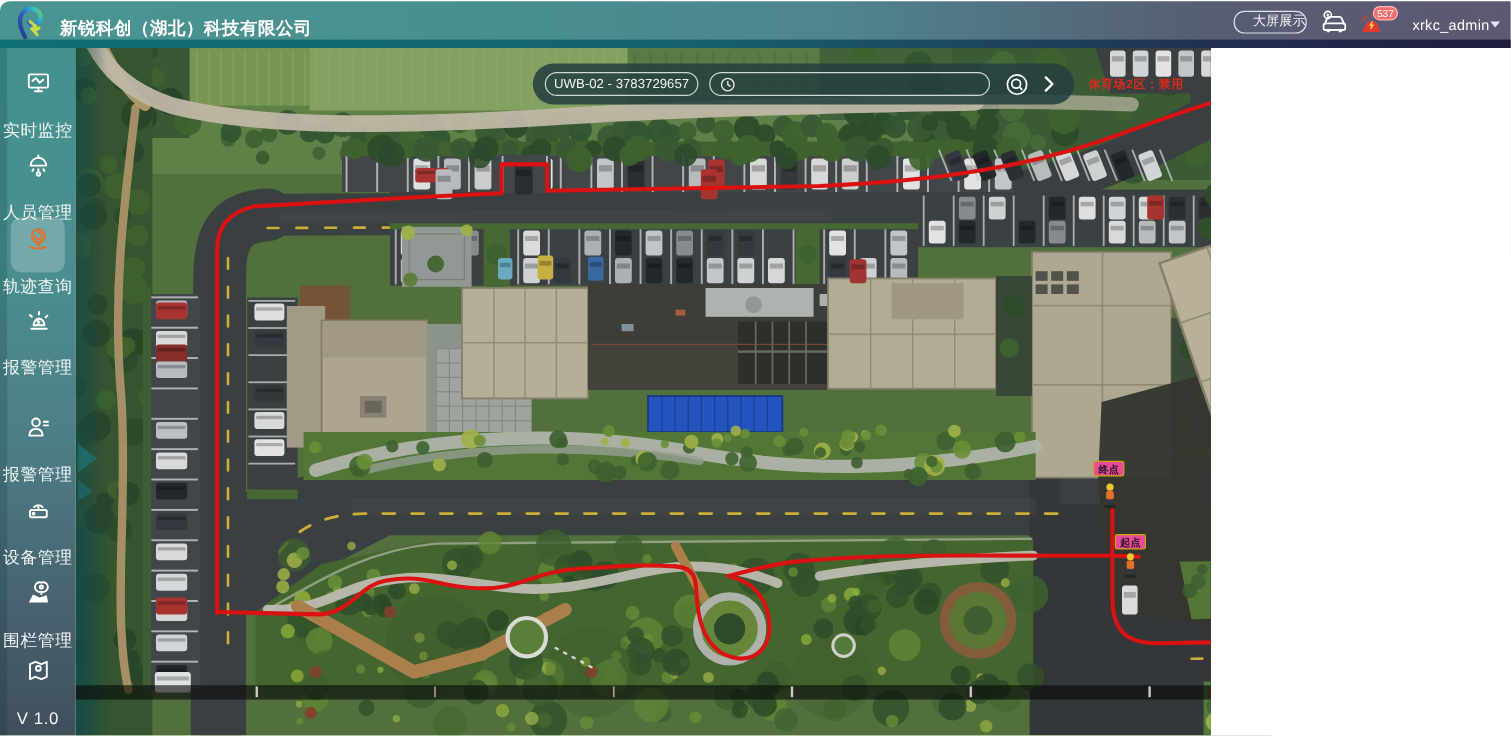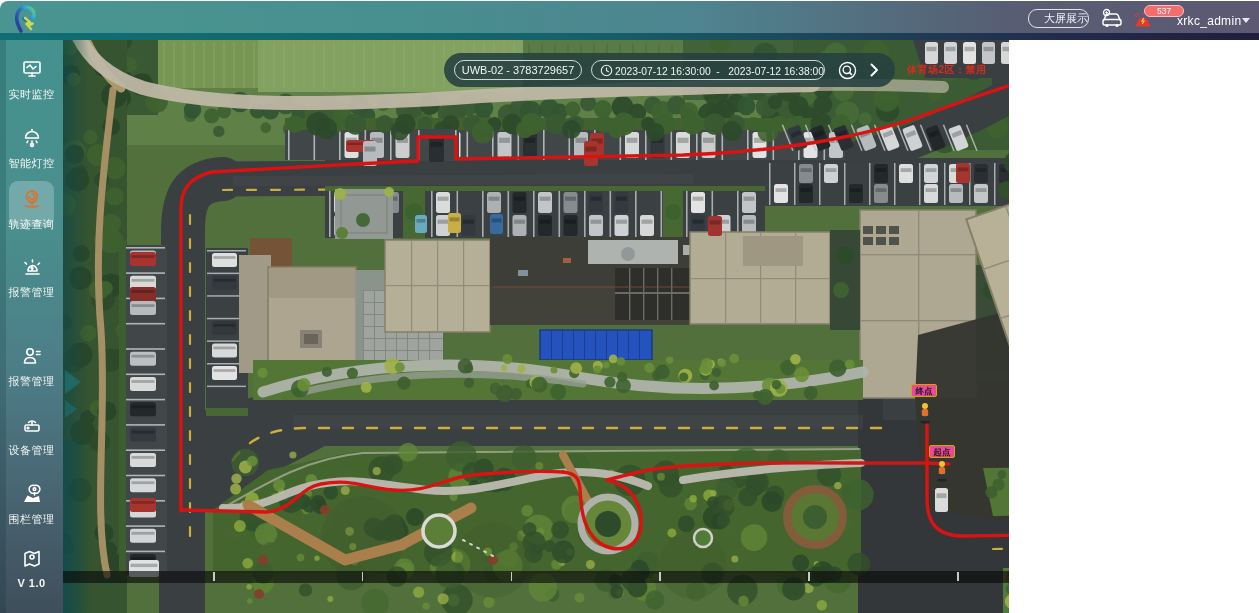"537" #hd .badge { padding: 0 12px -> 0 2px }
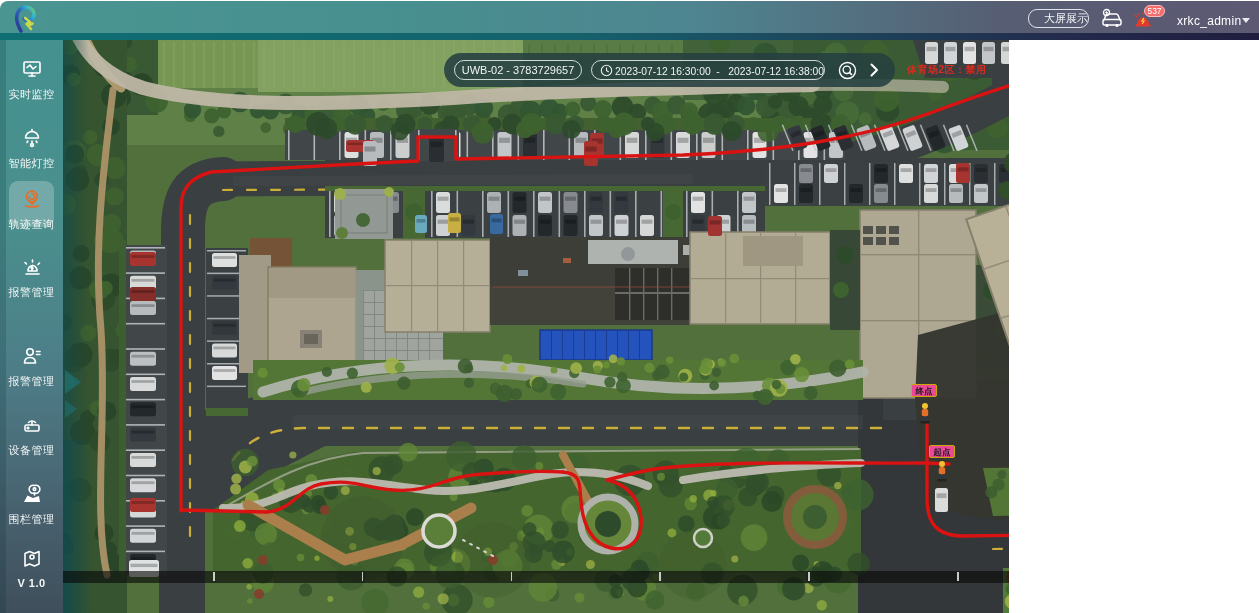"新锐科创（湖北）科技有限公司" div.ttl { html: none -> <div>新锐科创（湖北）科技有限公司</div> }
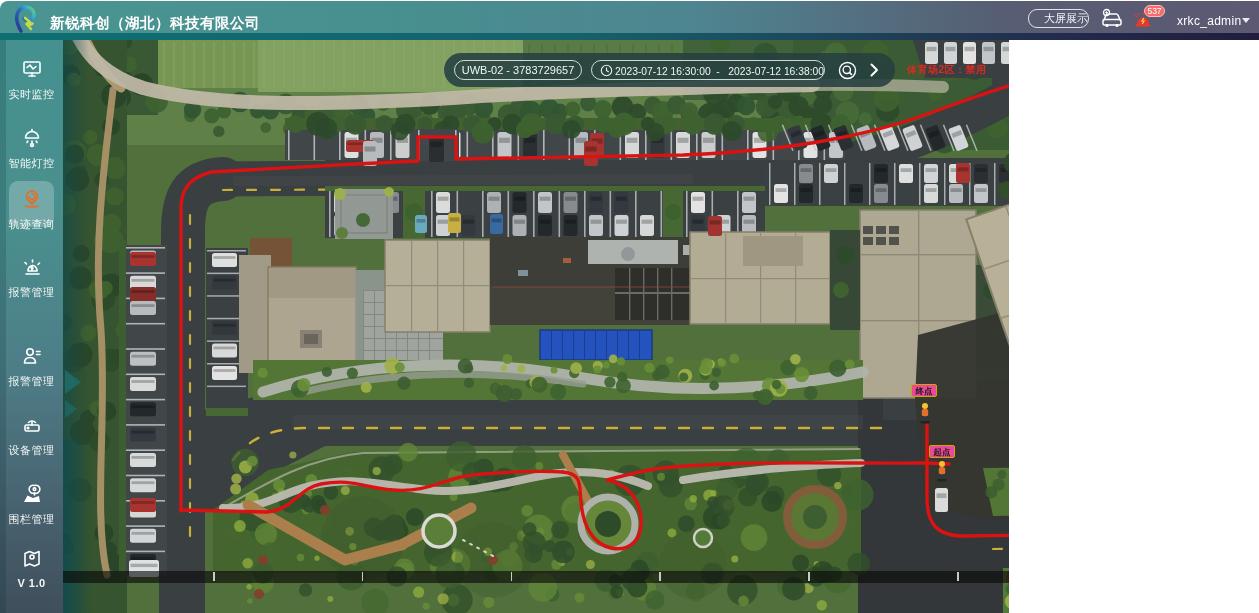"2023-07-12 16:30:00 - 2023-07-12" span { html: <span>2023-07-12 16:30:00&nbsp;&nbsp;-&nbsp;&nbsp;&nbsp;2023-07-12 16:38:00</span> -> none }
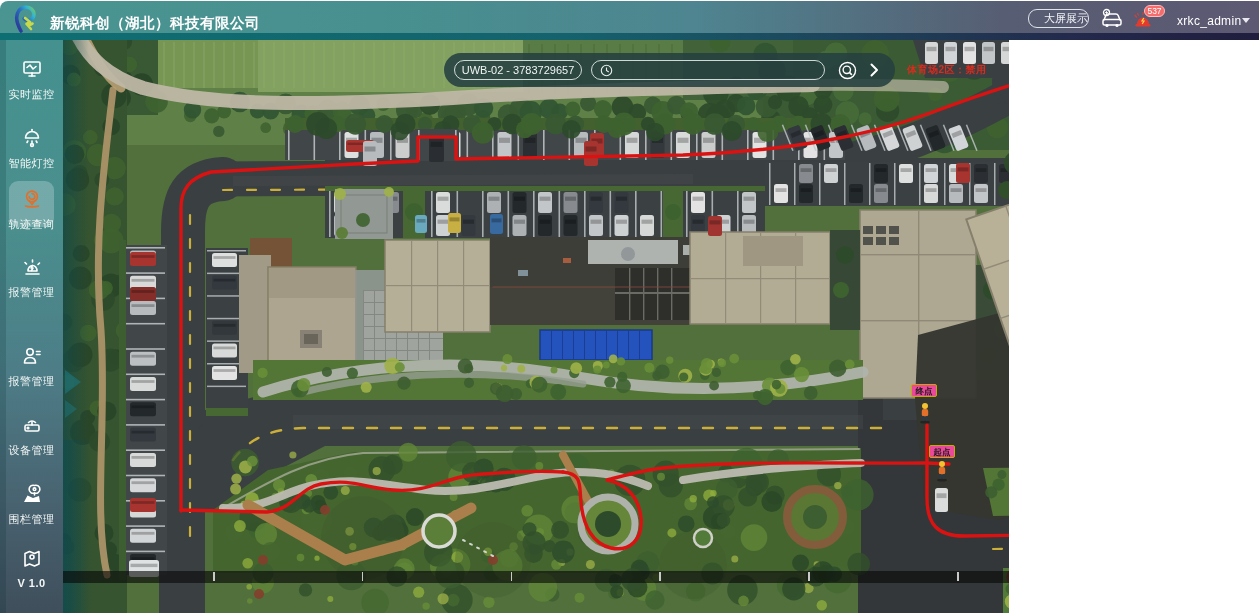"实时监控" .mi .mlb { font-size: 11px -> 14px; margin-top: 4px -> 17px }
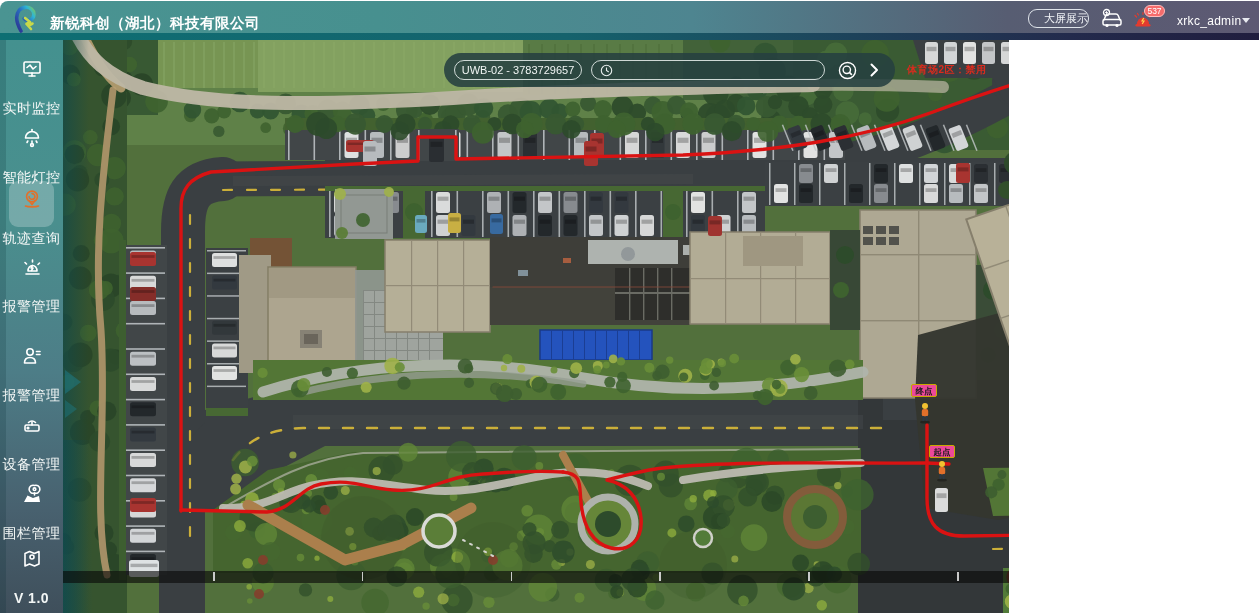"智能灯控" div.mlb { text: 智能灯控 -> 人员管理 }
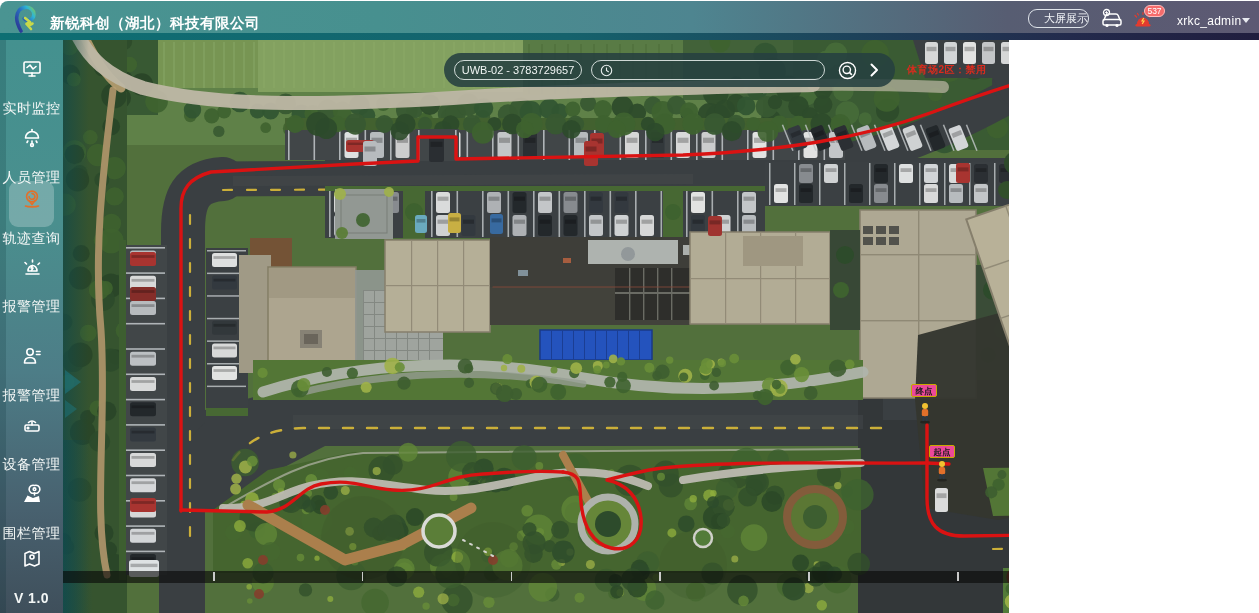"V 1.0" div.mlb { font-weight: bold -> normal }
